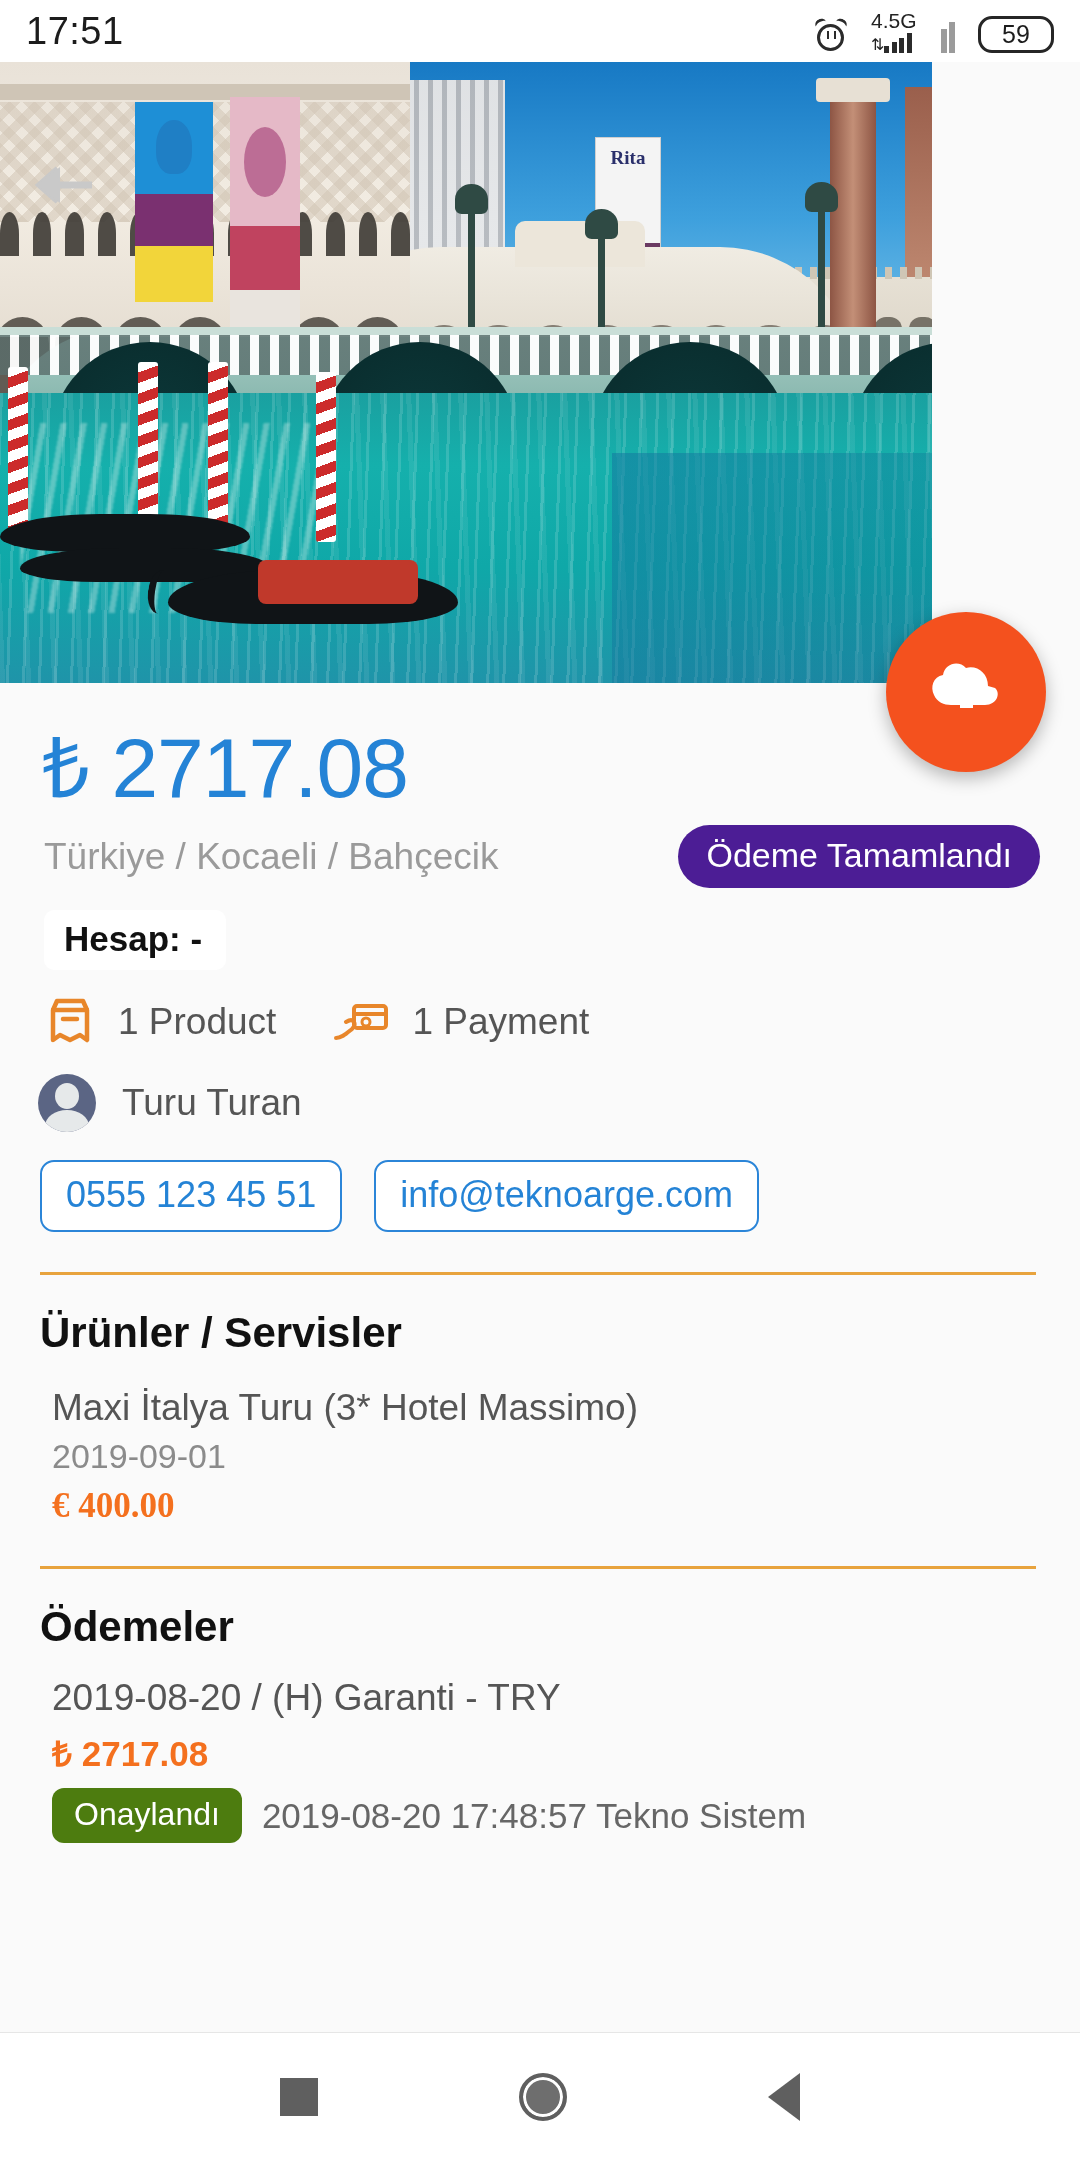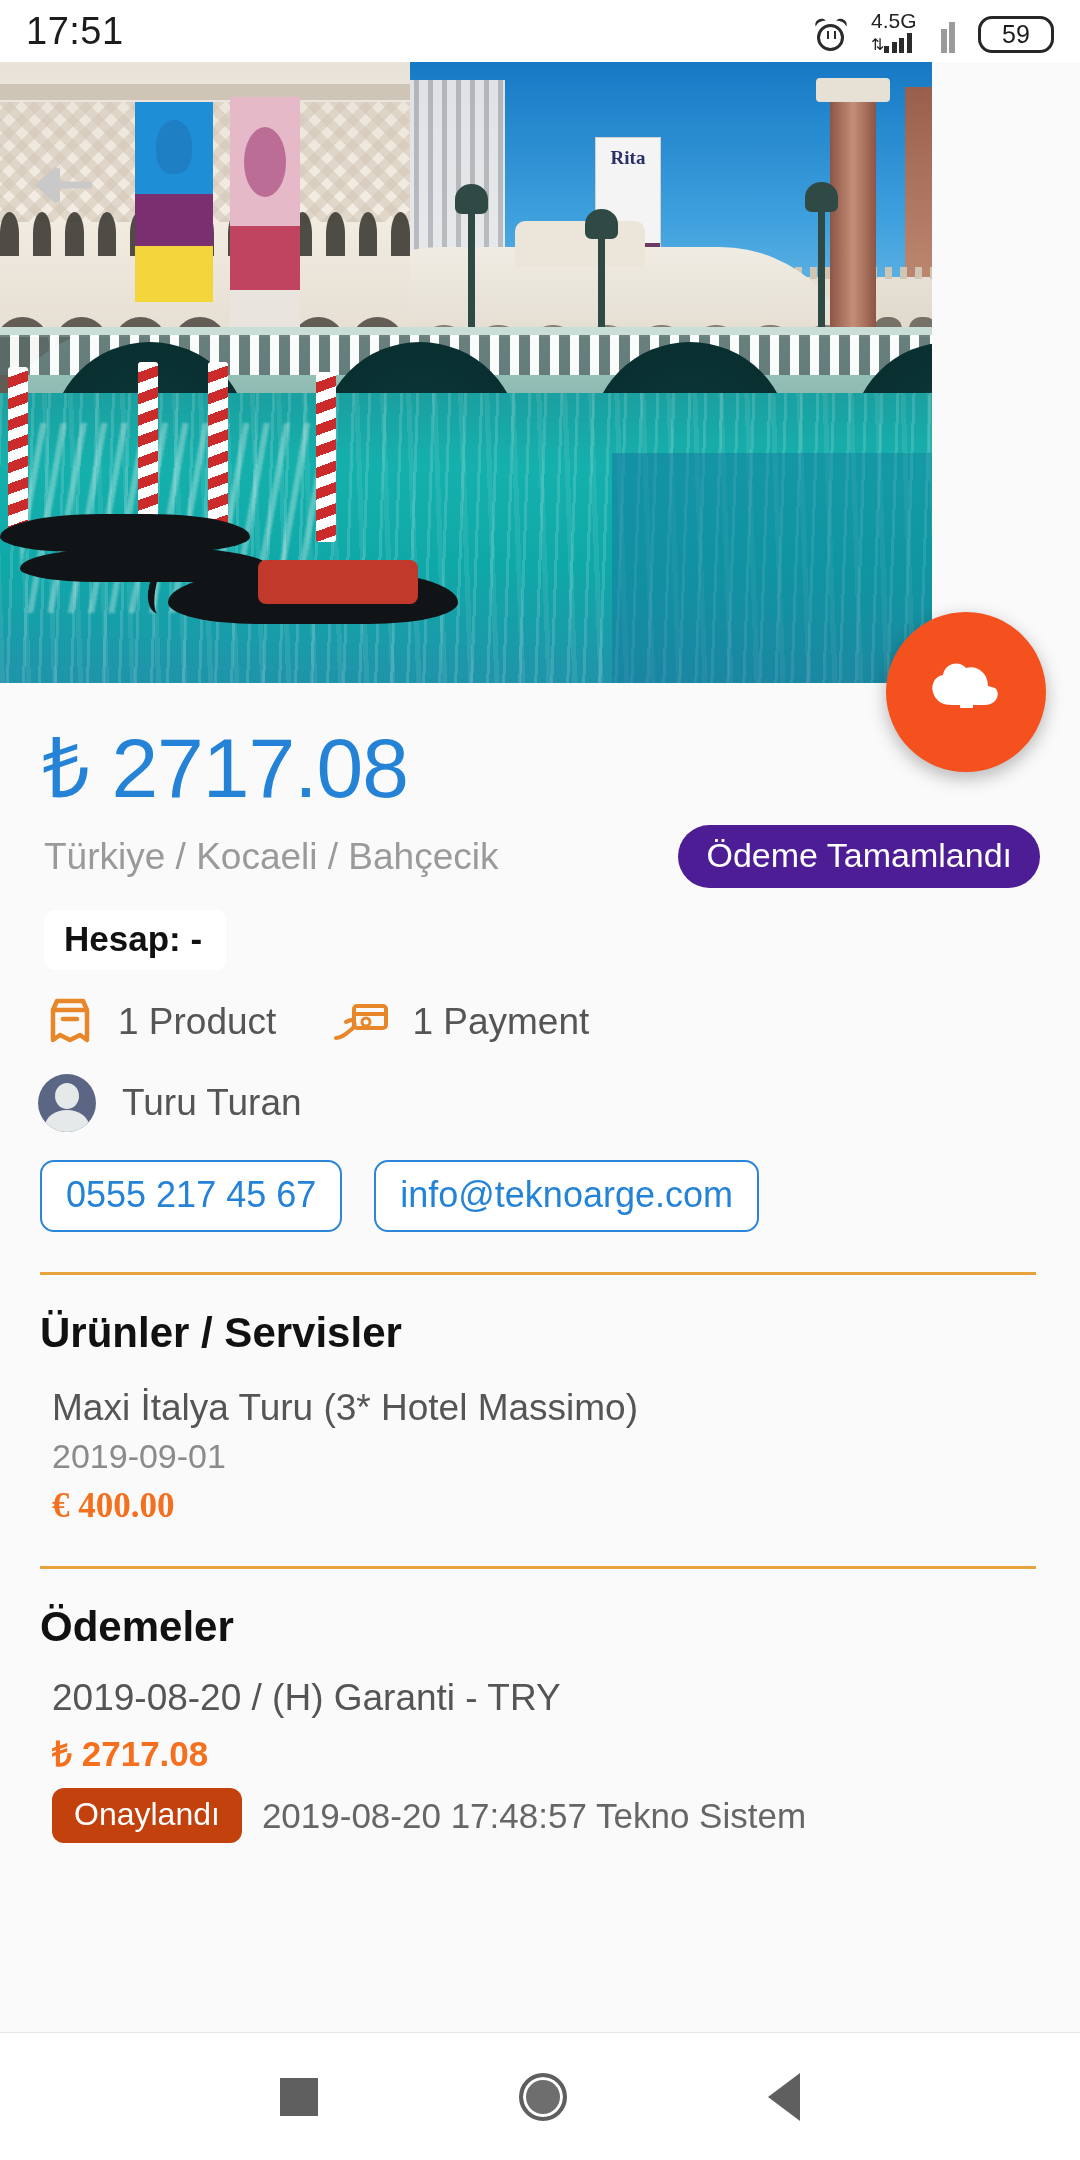"0555 217 45 67" div.chip-outline { text: 0555 217 45 67 -> 0555 123 45 51 }
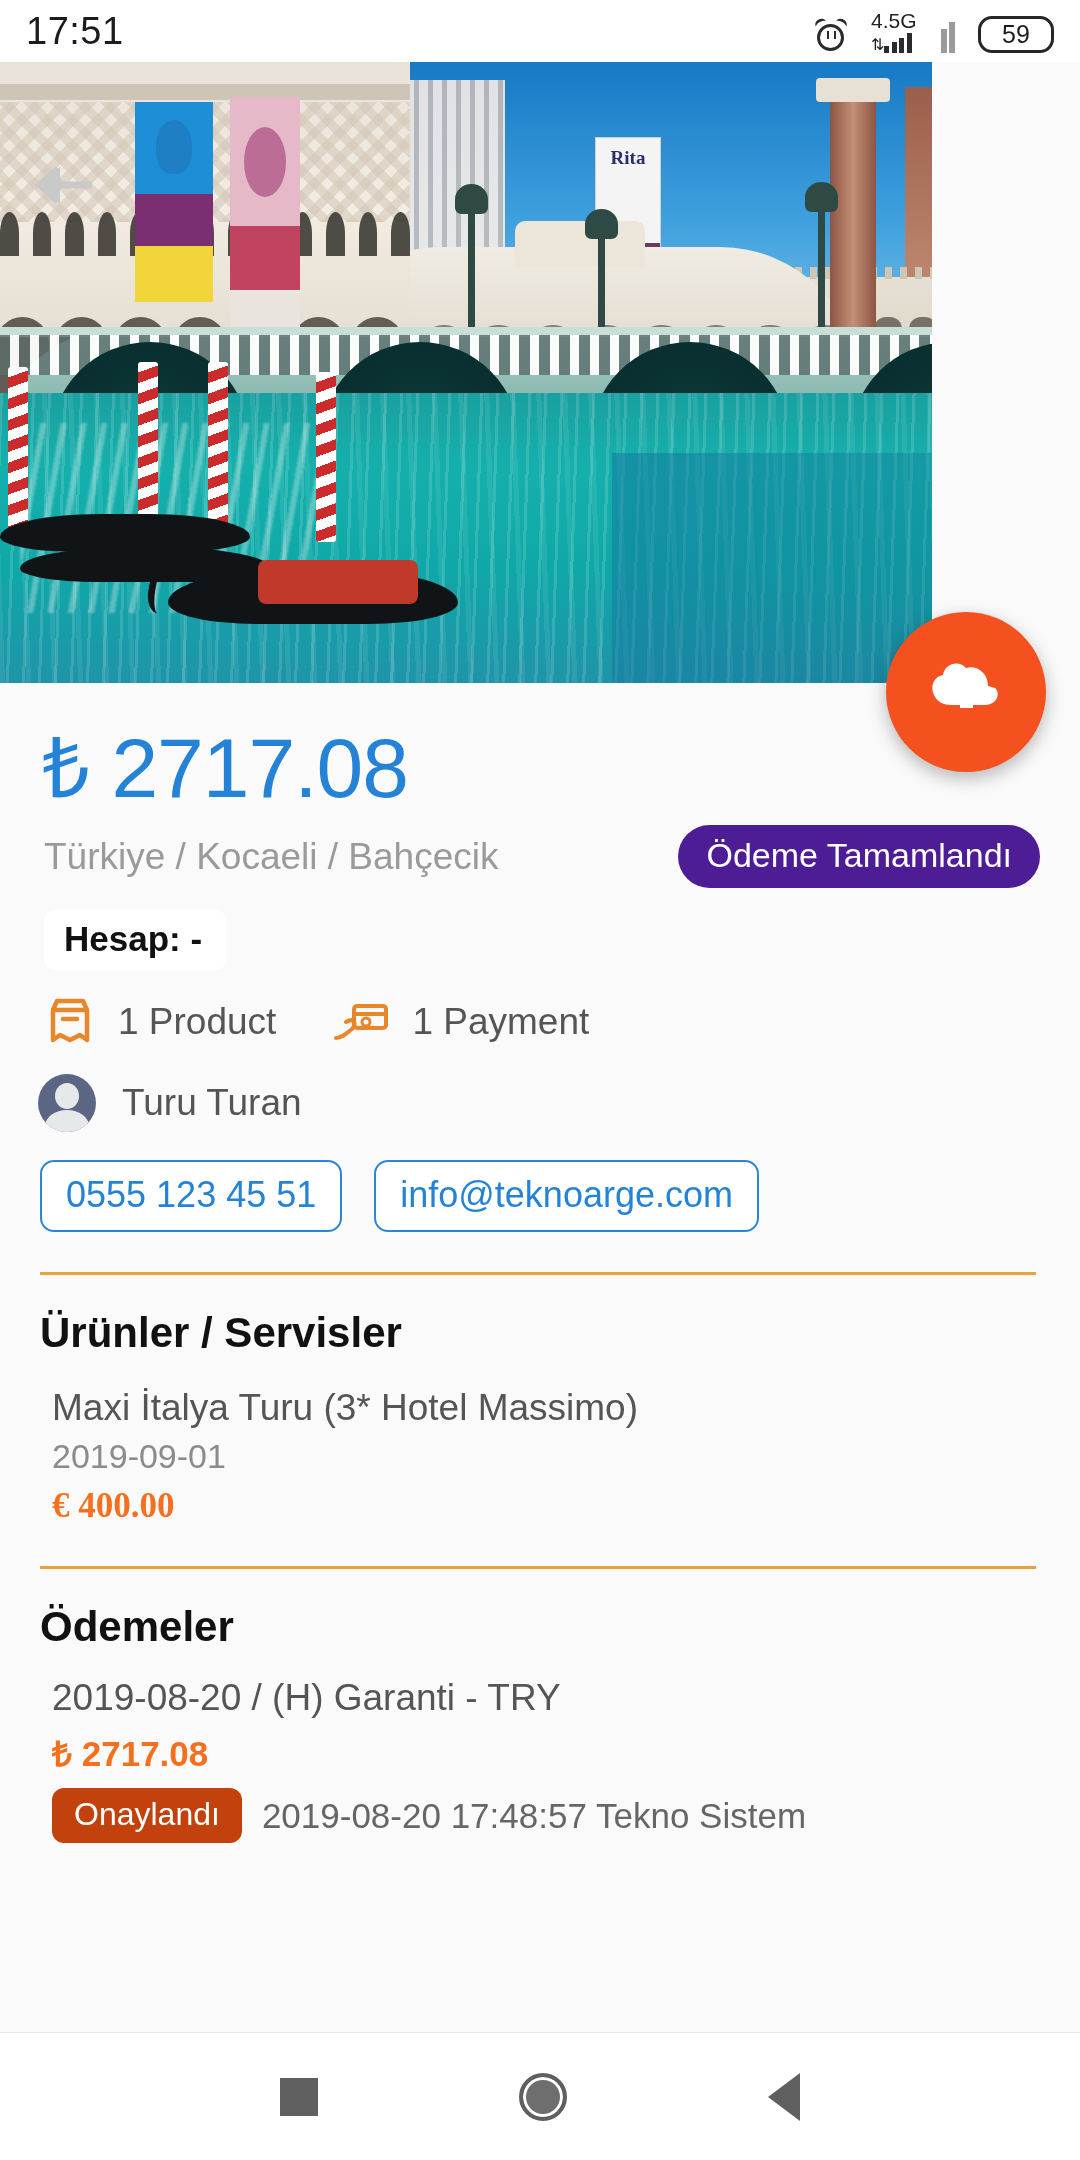"Onaylandı" .badge-sm { background: #c2410c -> #4d7c0f }
